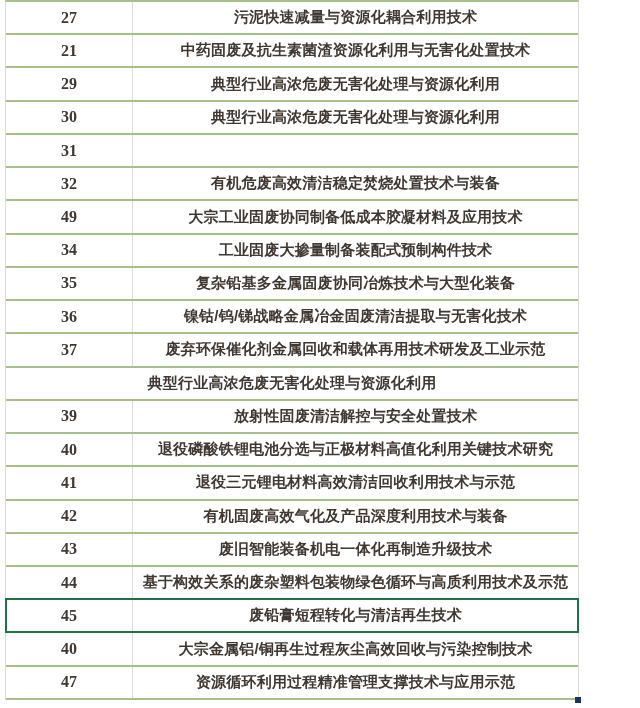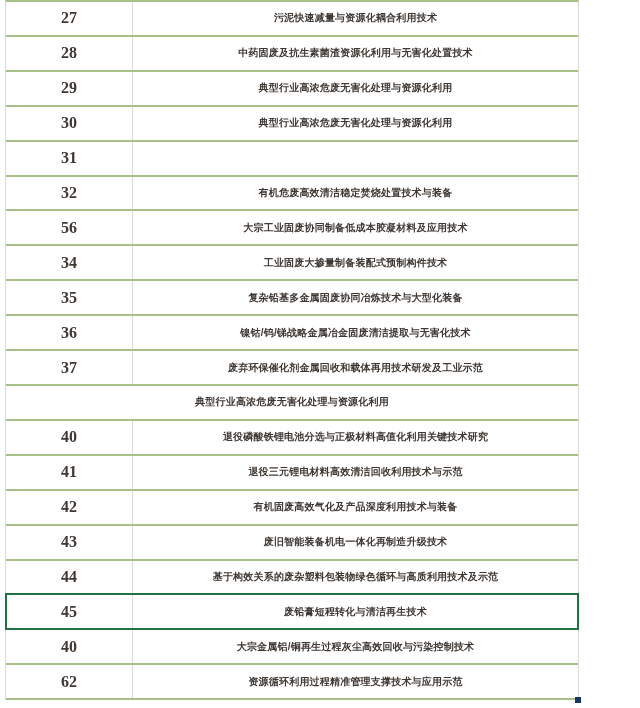"污泥快速减量与资源化耦合利用技术" .cell-title { font-size: 10px -> 15px }
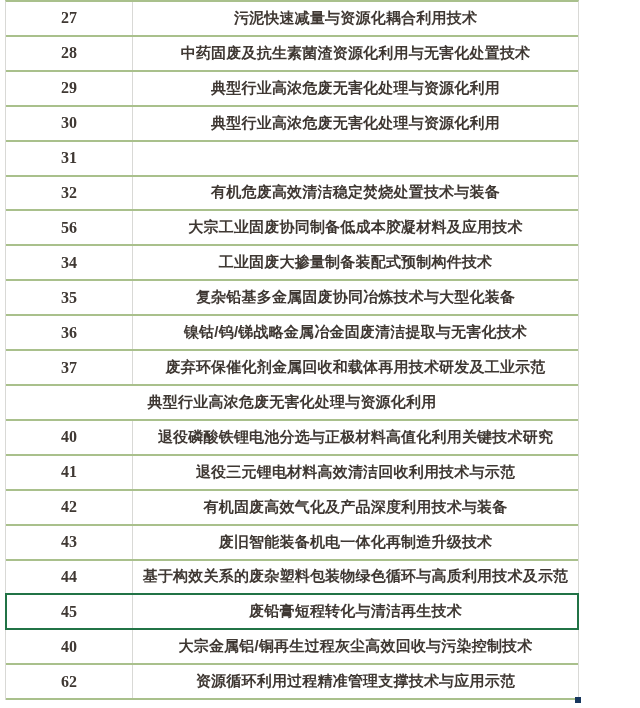"28" div.cell { text: 28 -> 21 }
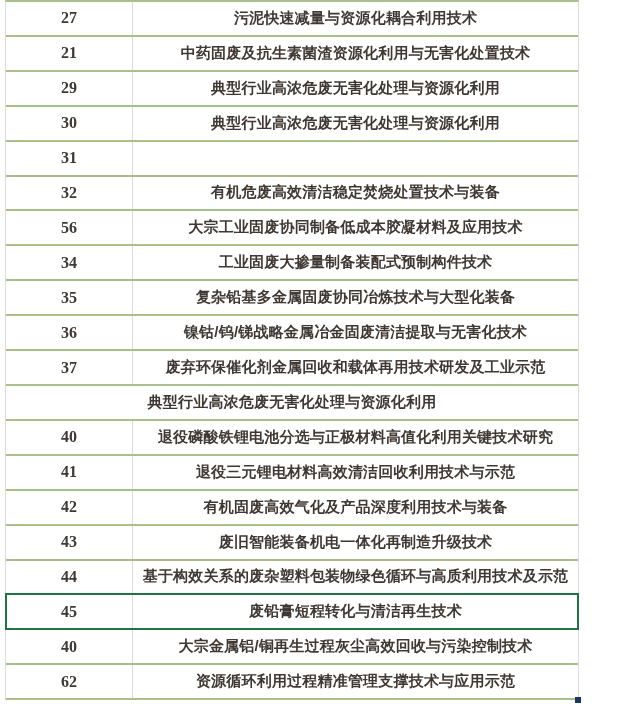"56" div.cell { text: 56 -> 49 }
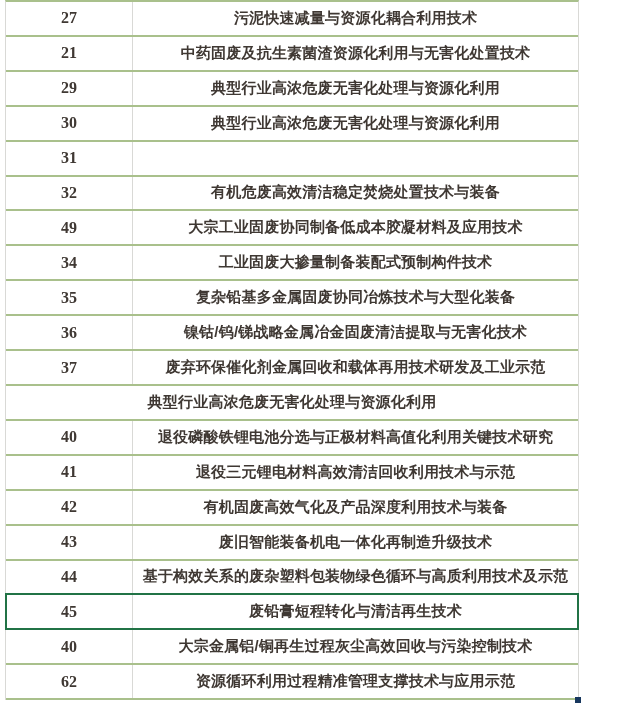"39" div.row { html: none -> <div> <div>39</div> <div>放射性固废清洁解控与安全处置技术</div> </div> }
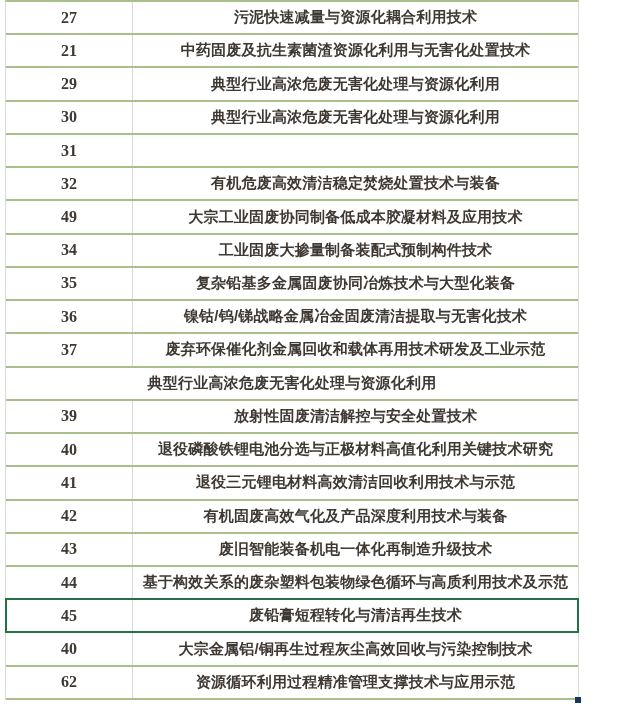"62" div.cell { text: 62 -> 47 }
